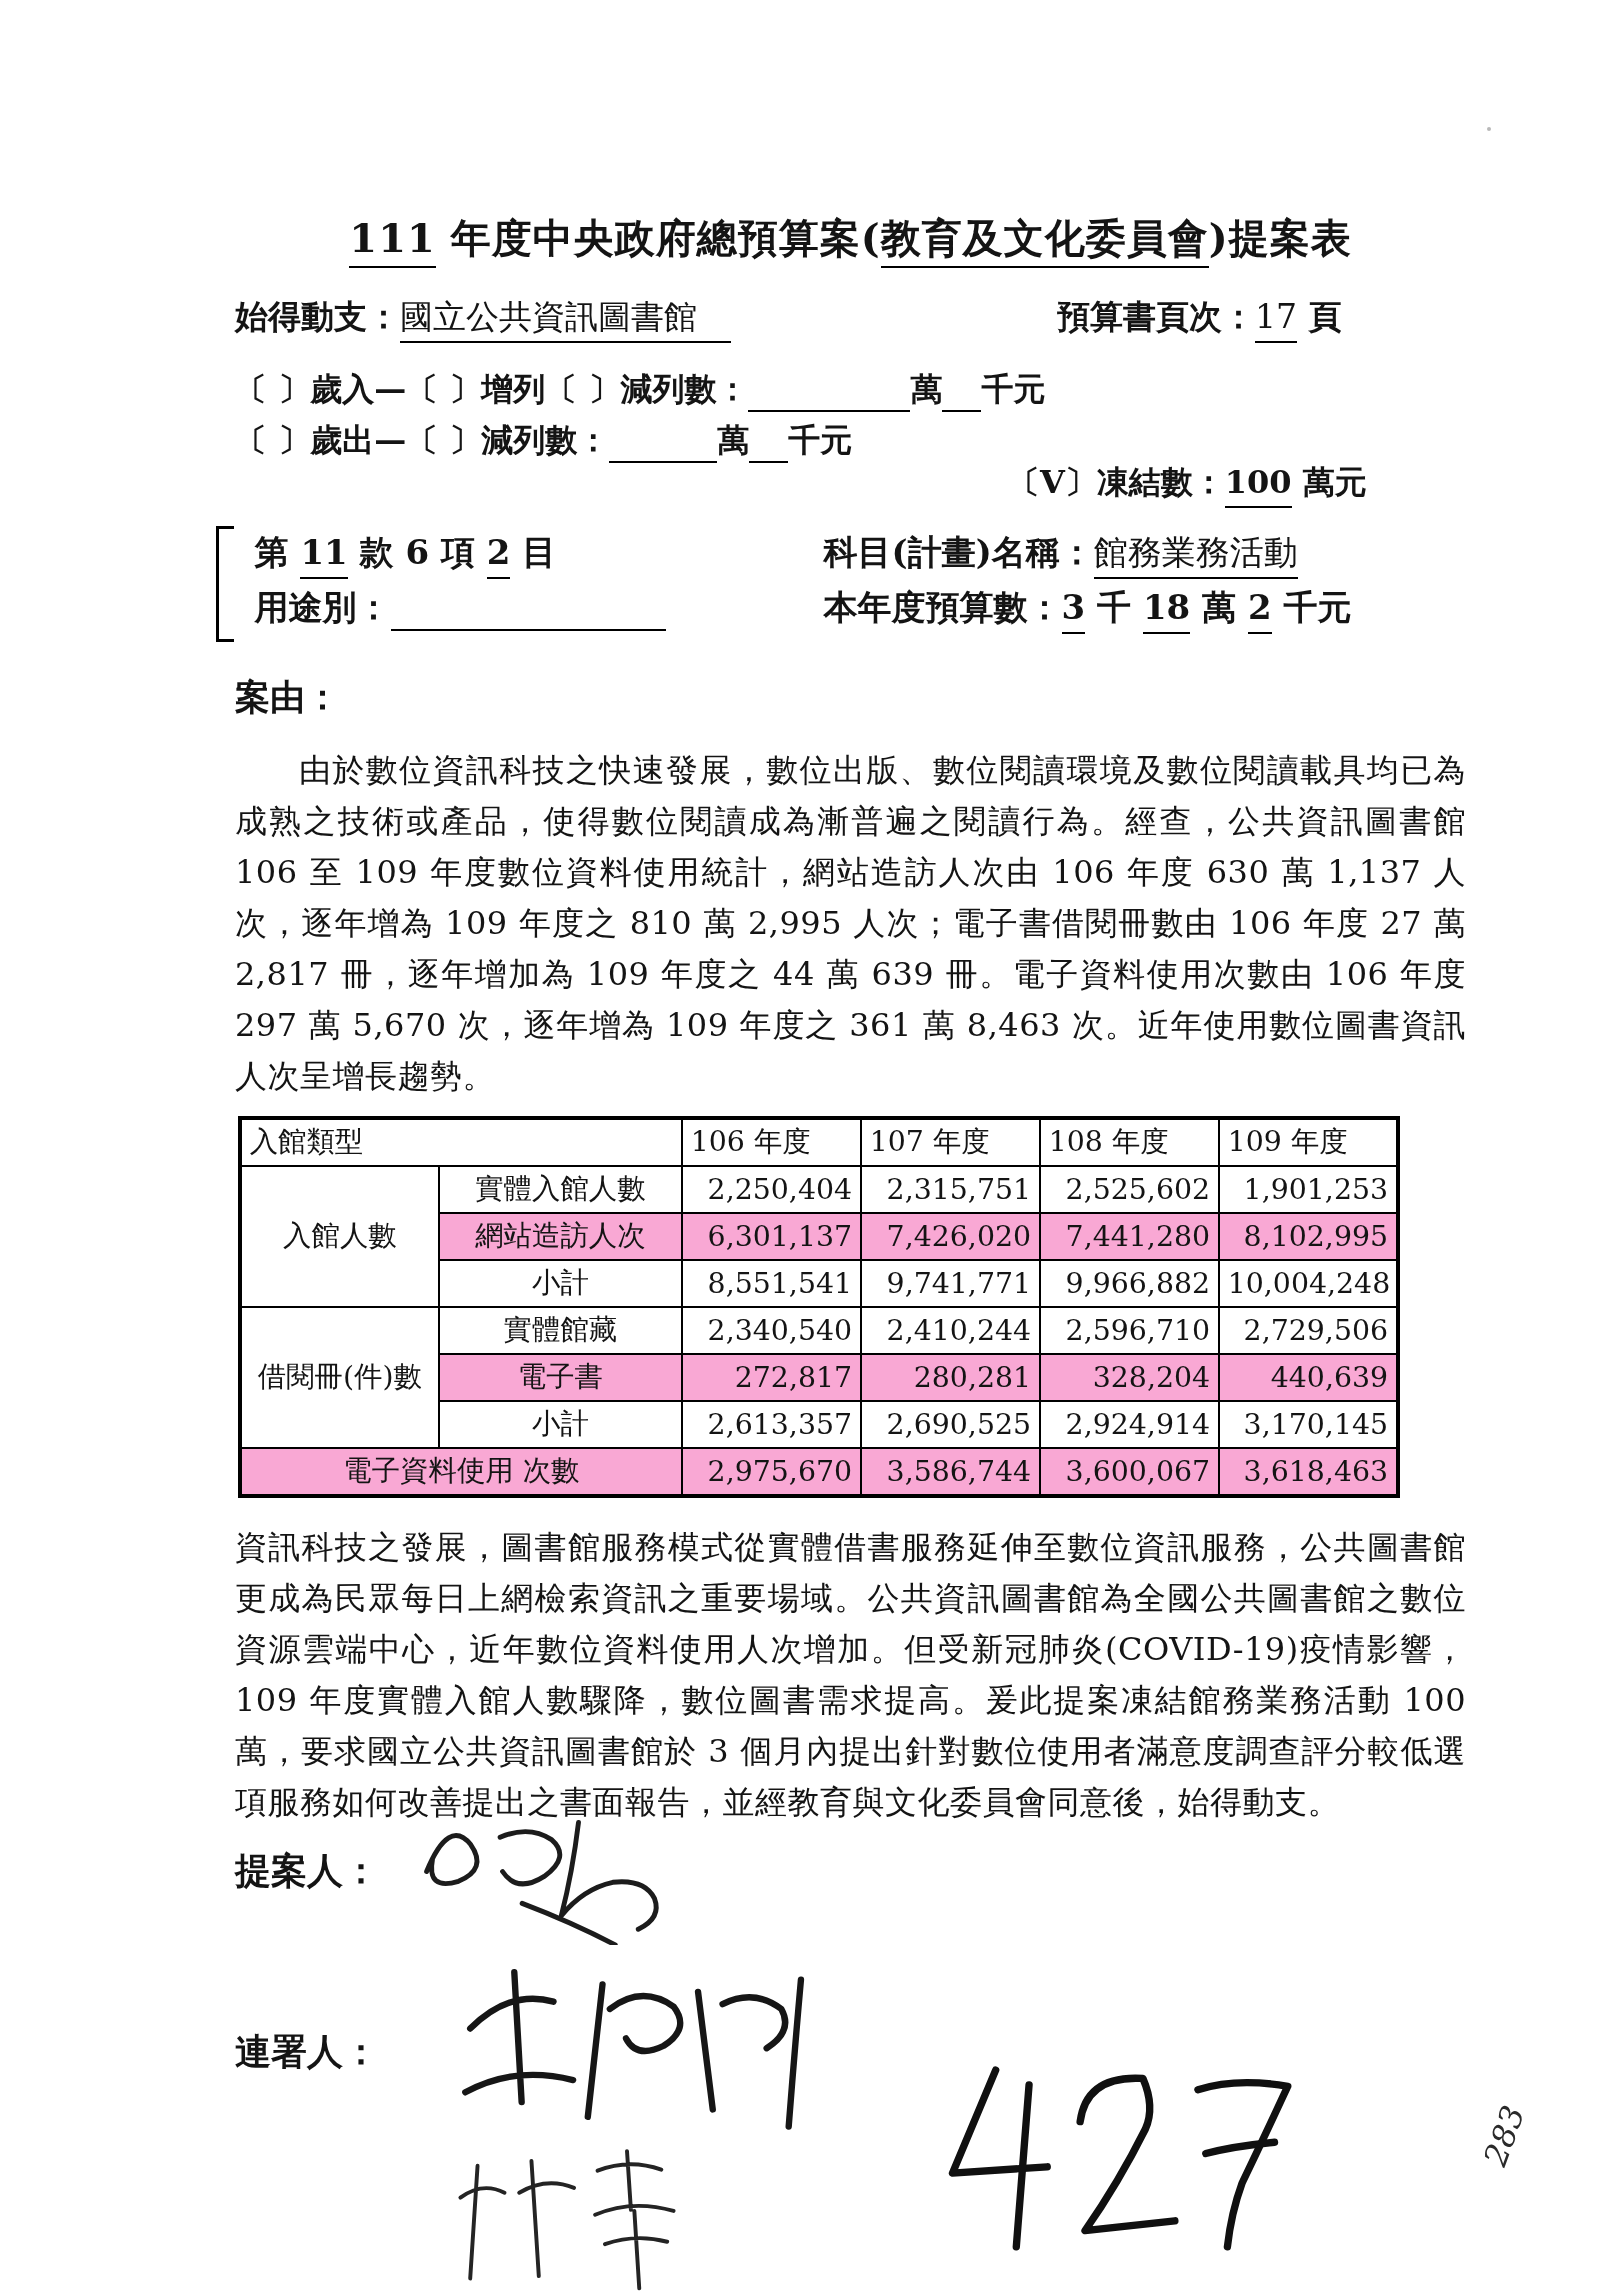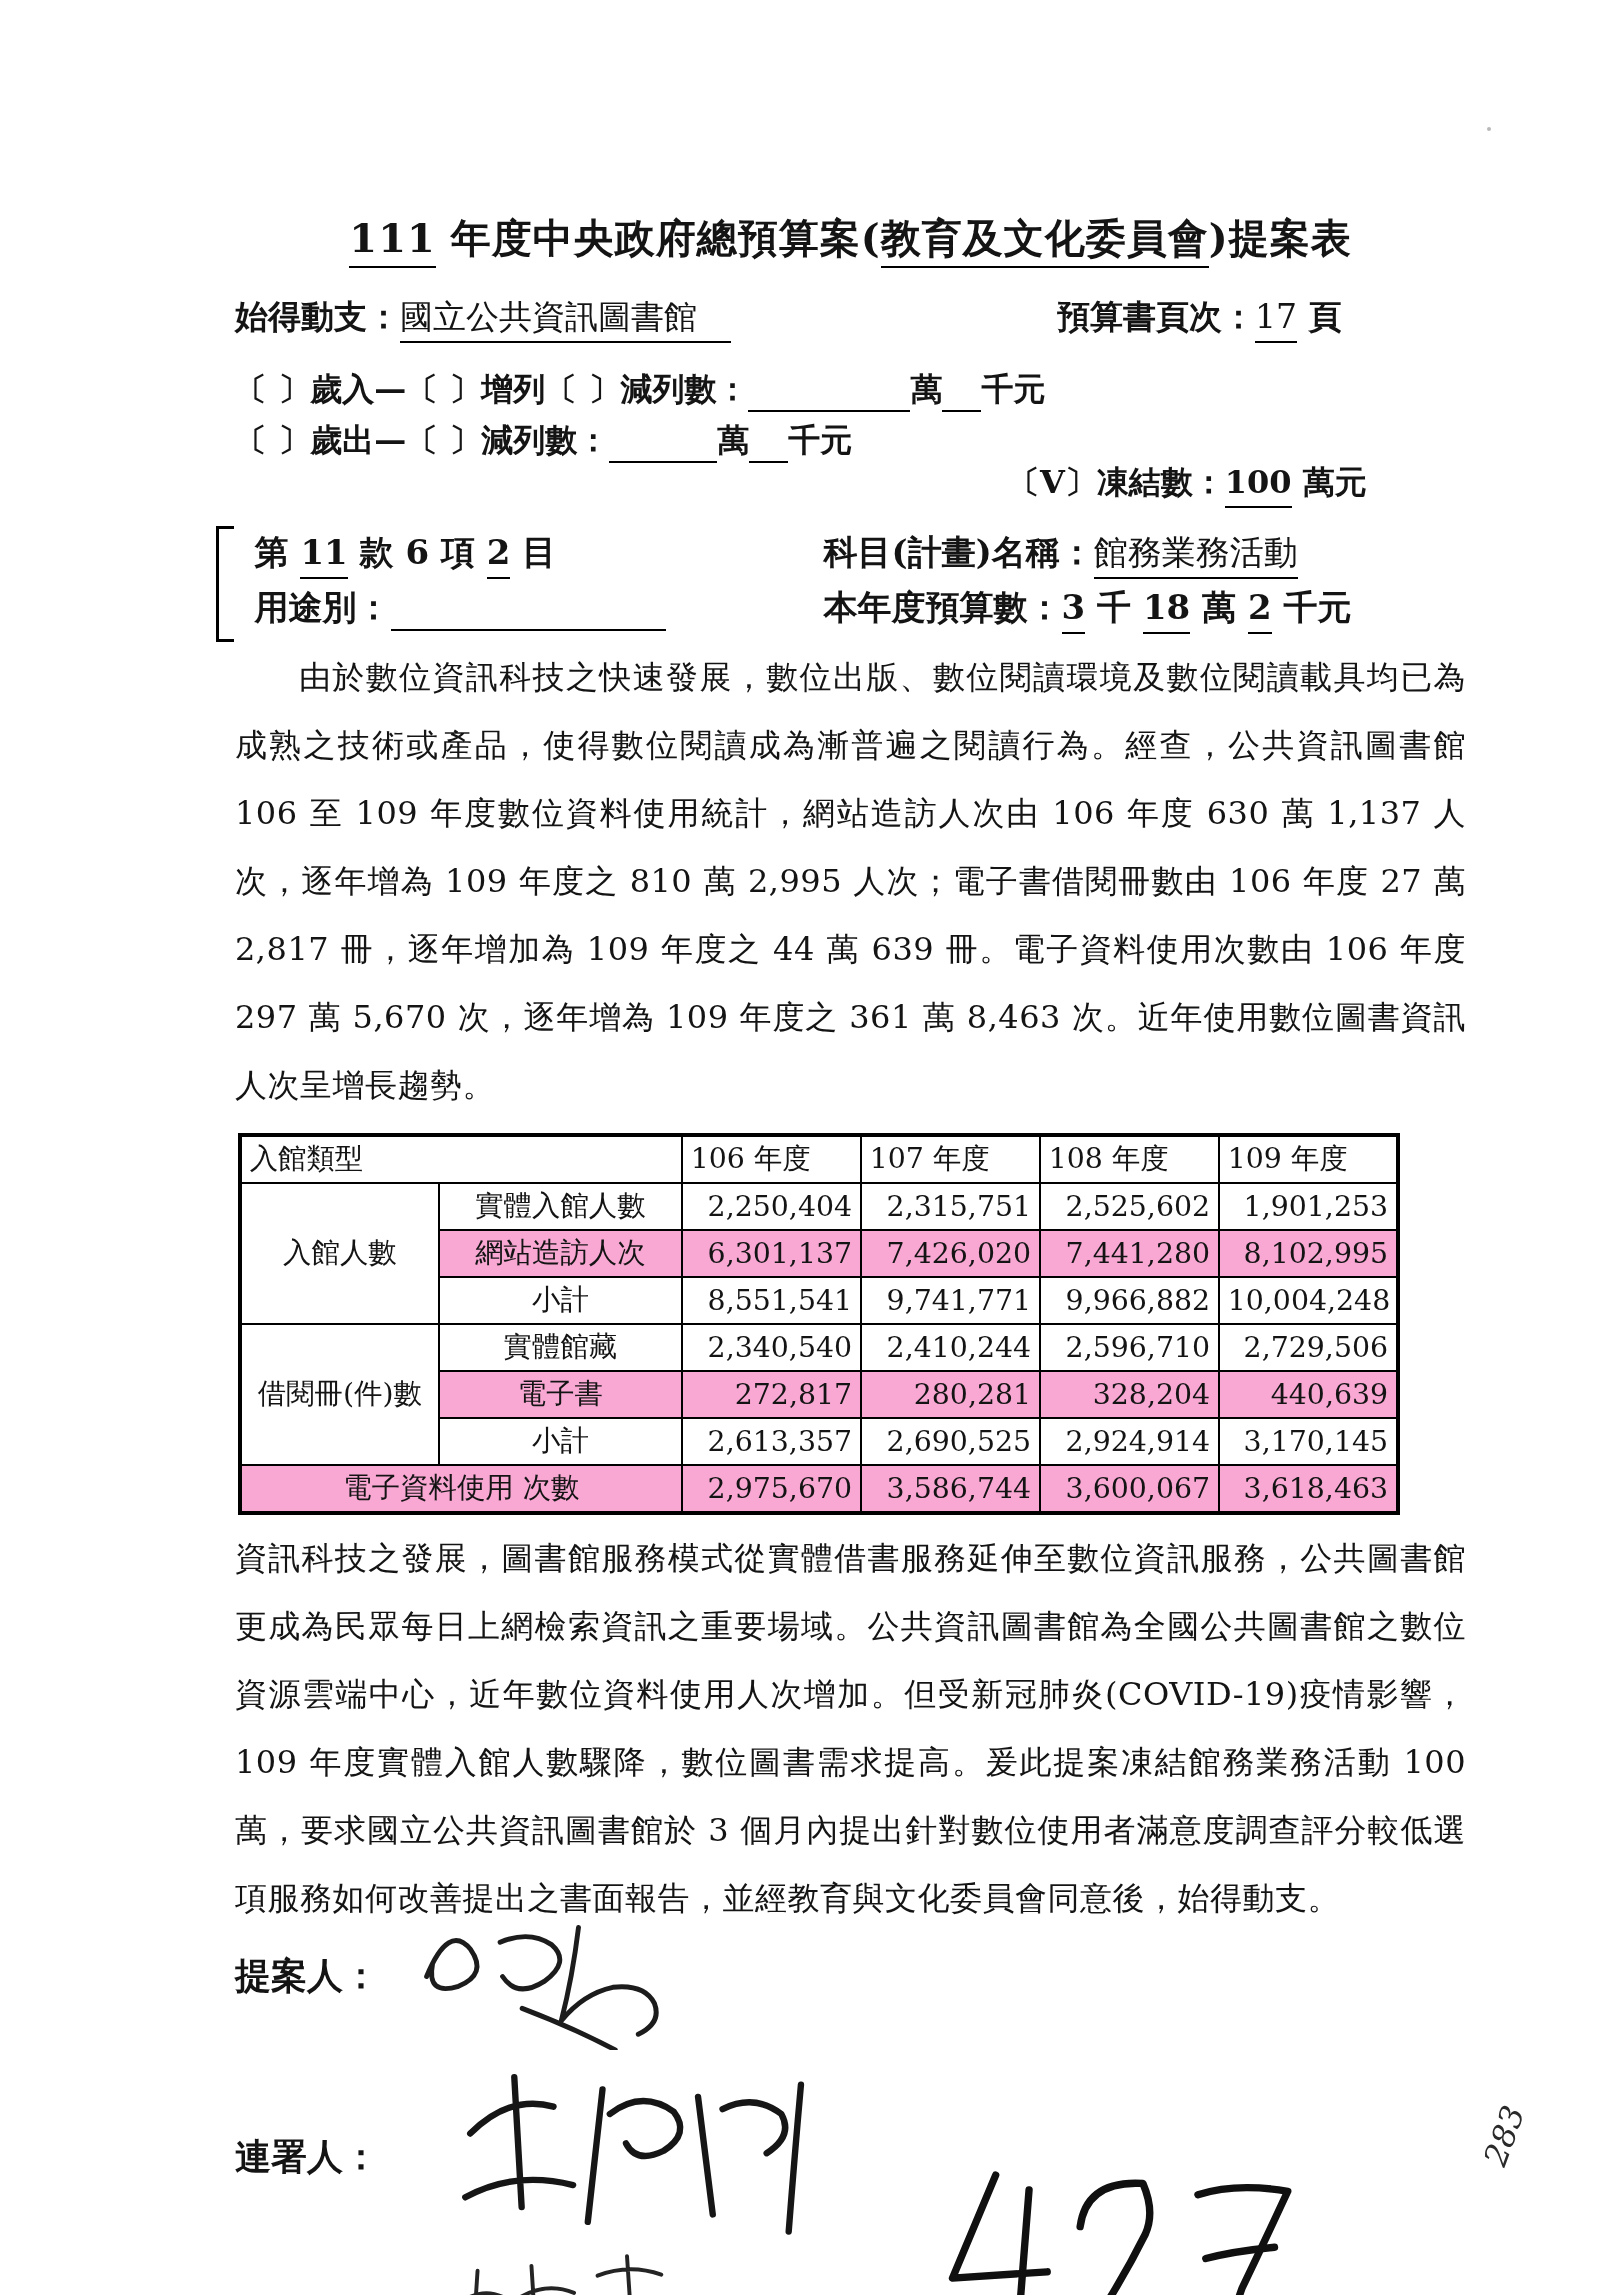"案由：" div.case-heading { html: none -> <div>案由：</div> }
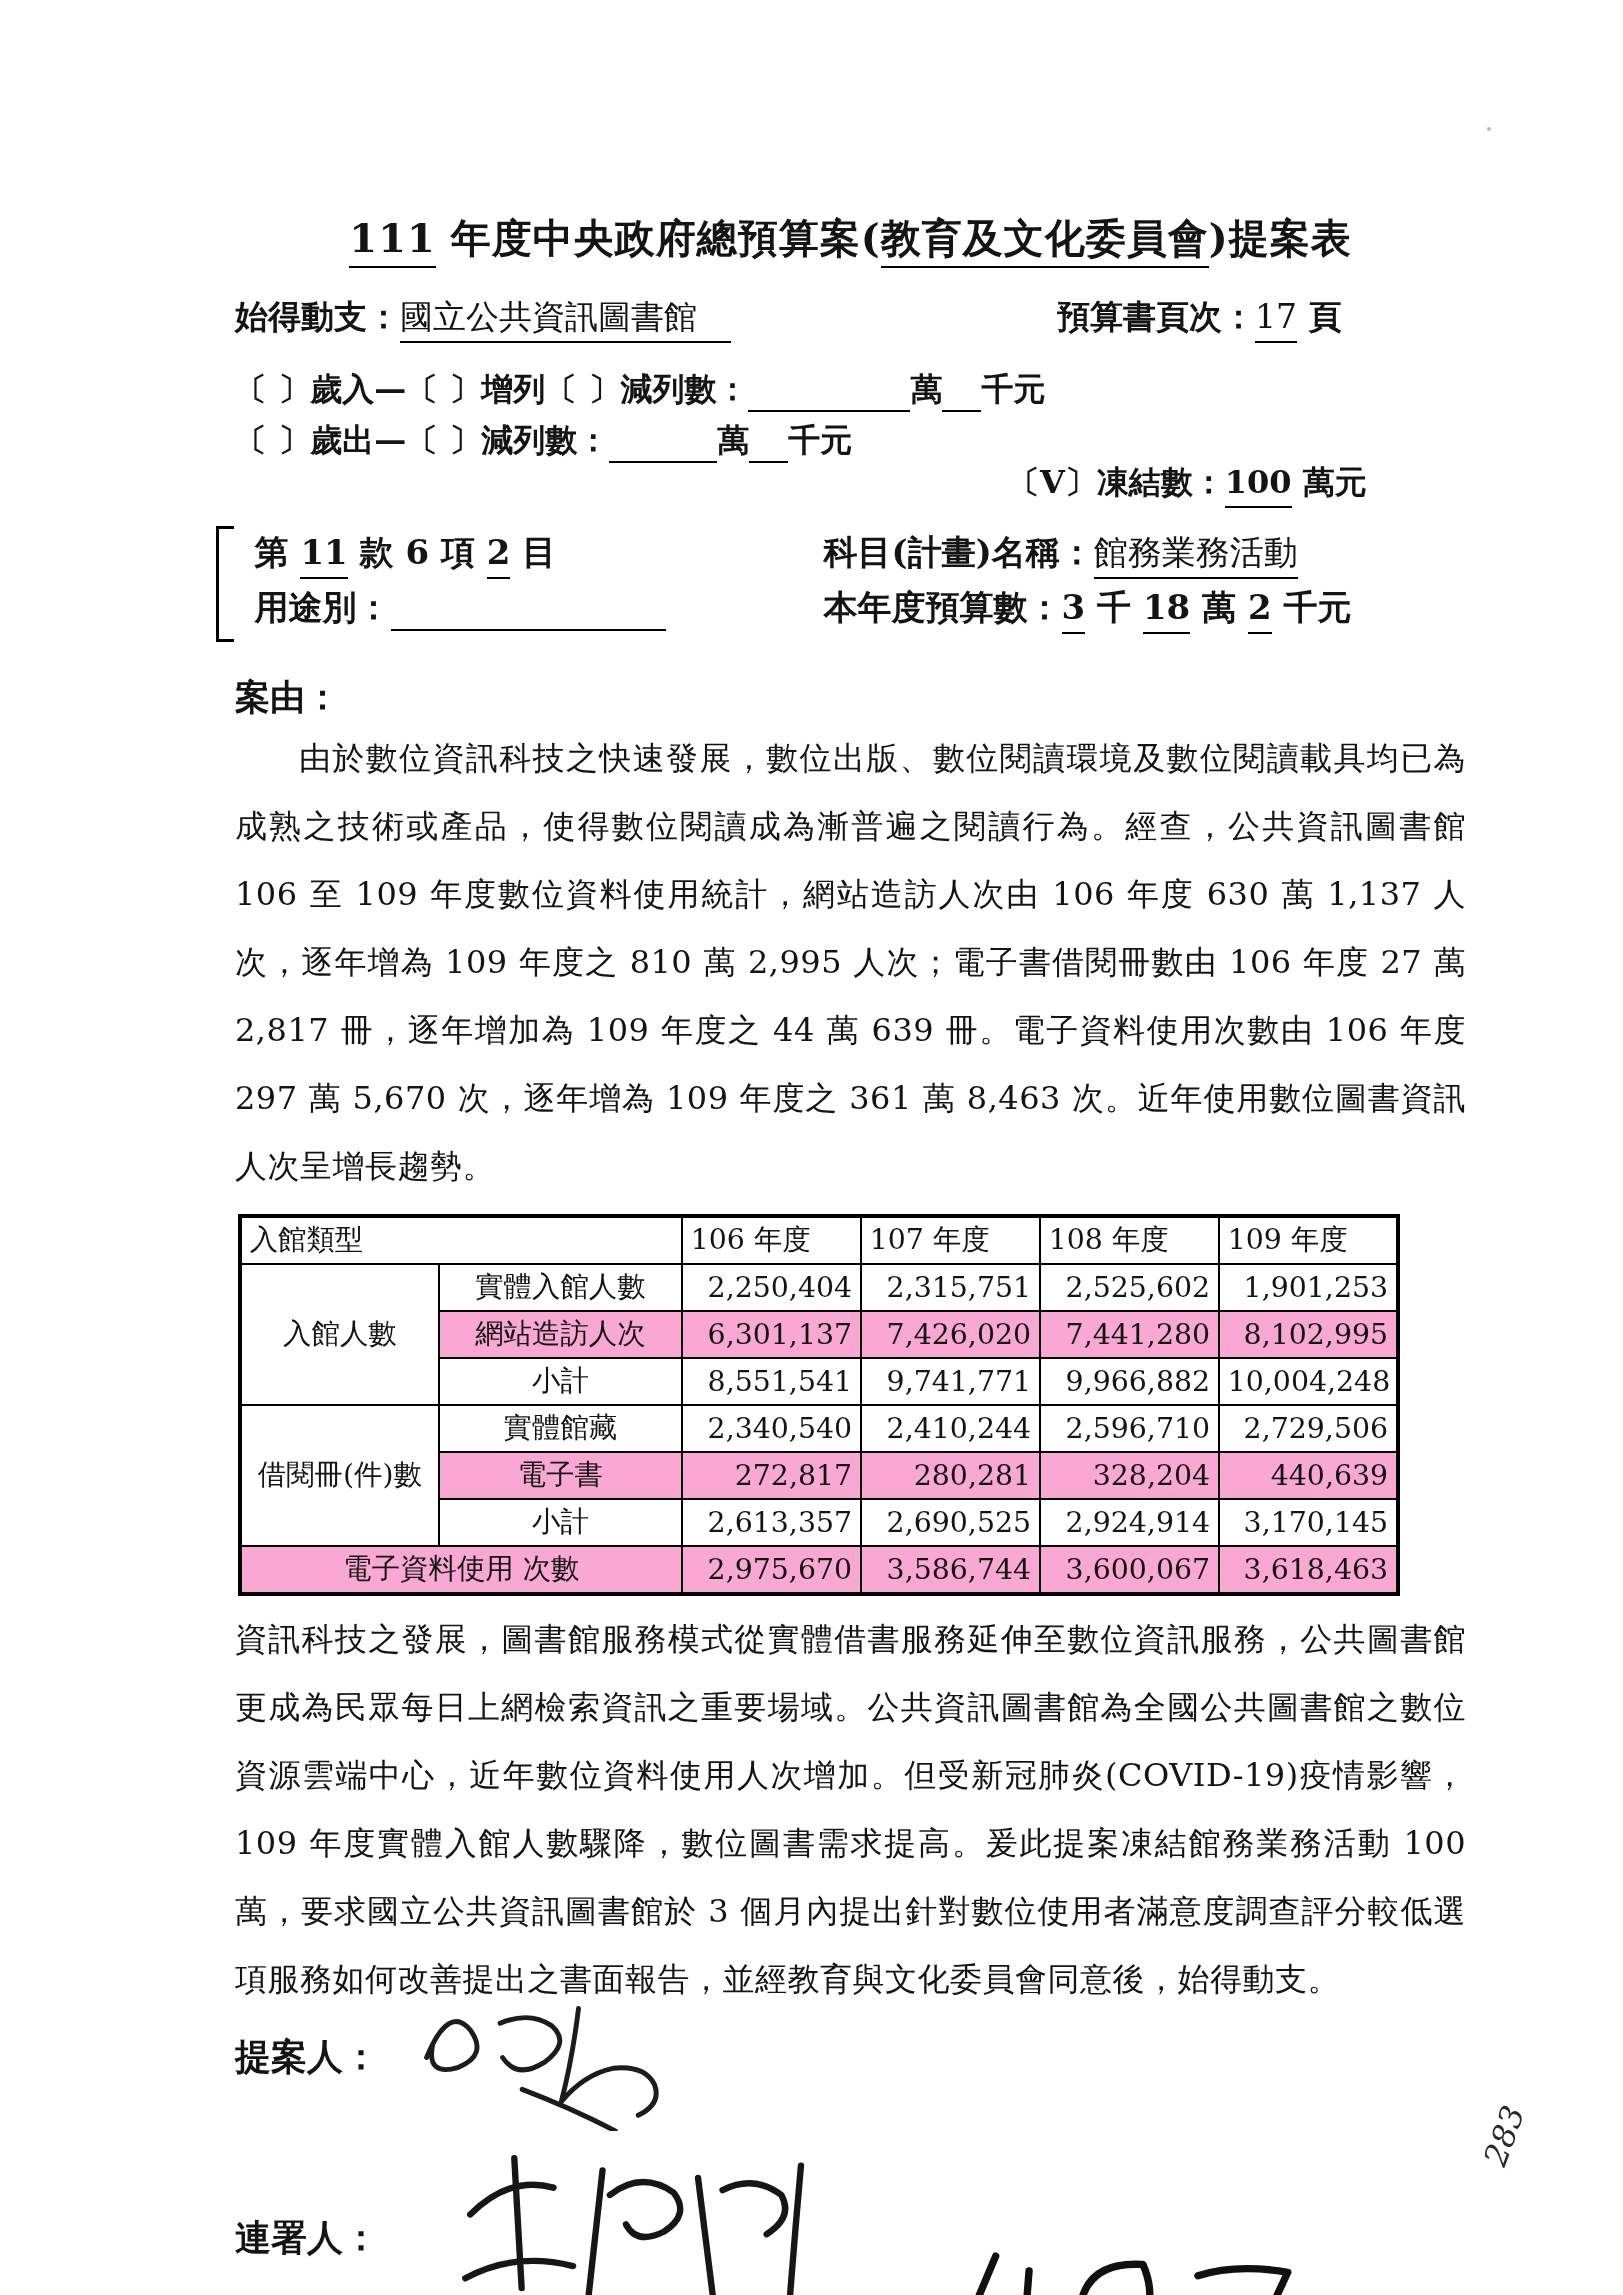"由於數位資訊科技之快速發展，數位出版、數位閱讀環境及數位閱讀載具均已為成熟之技術" .para { line-height: 68px -> 51px; margin-top: 3px -> 24px }
